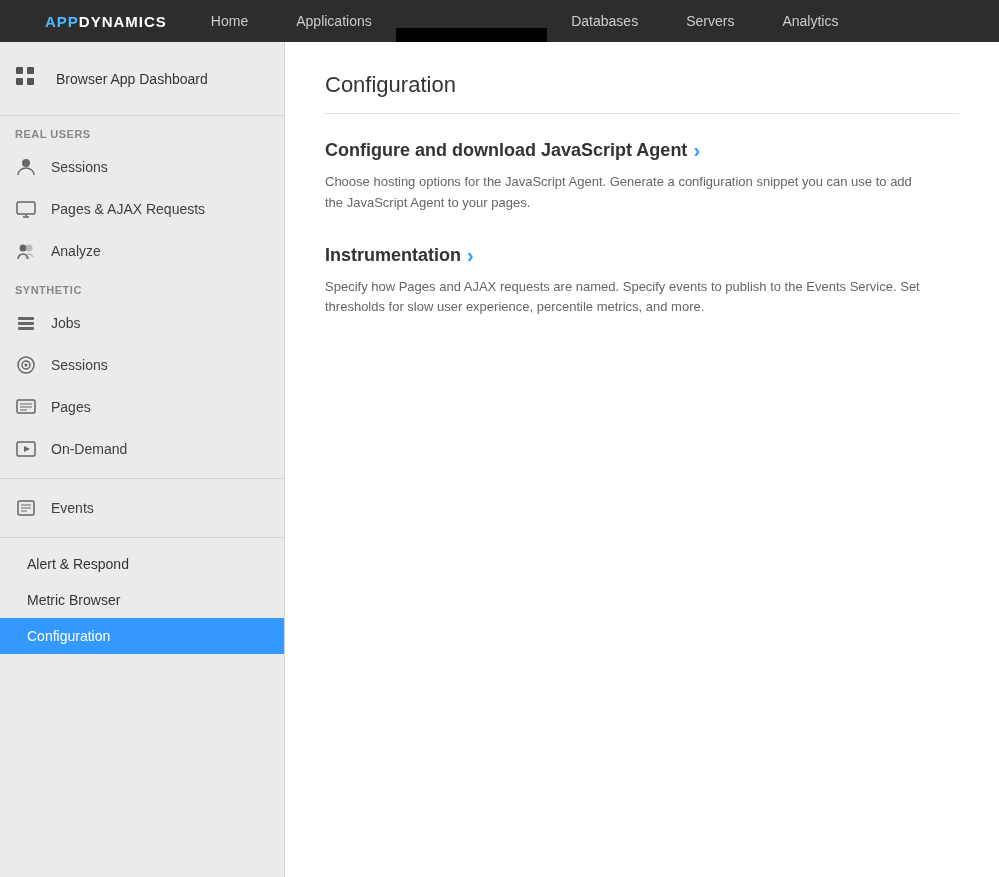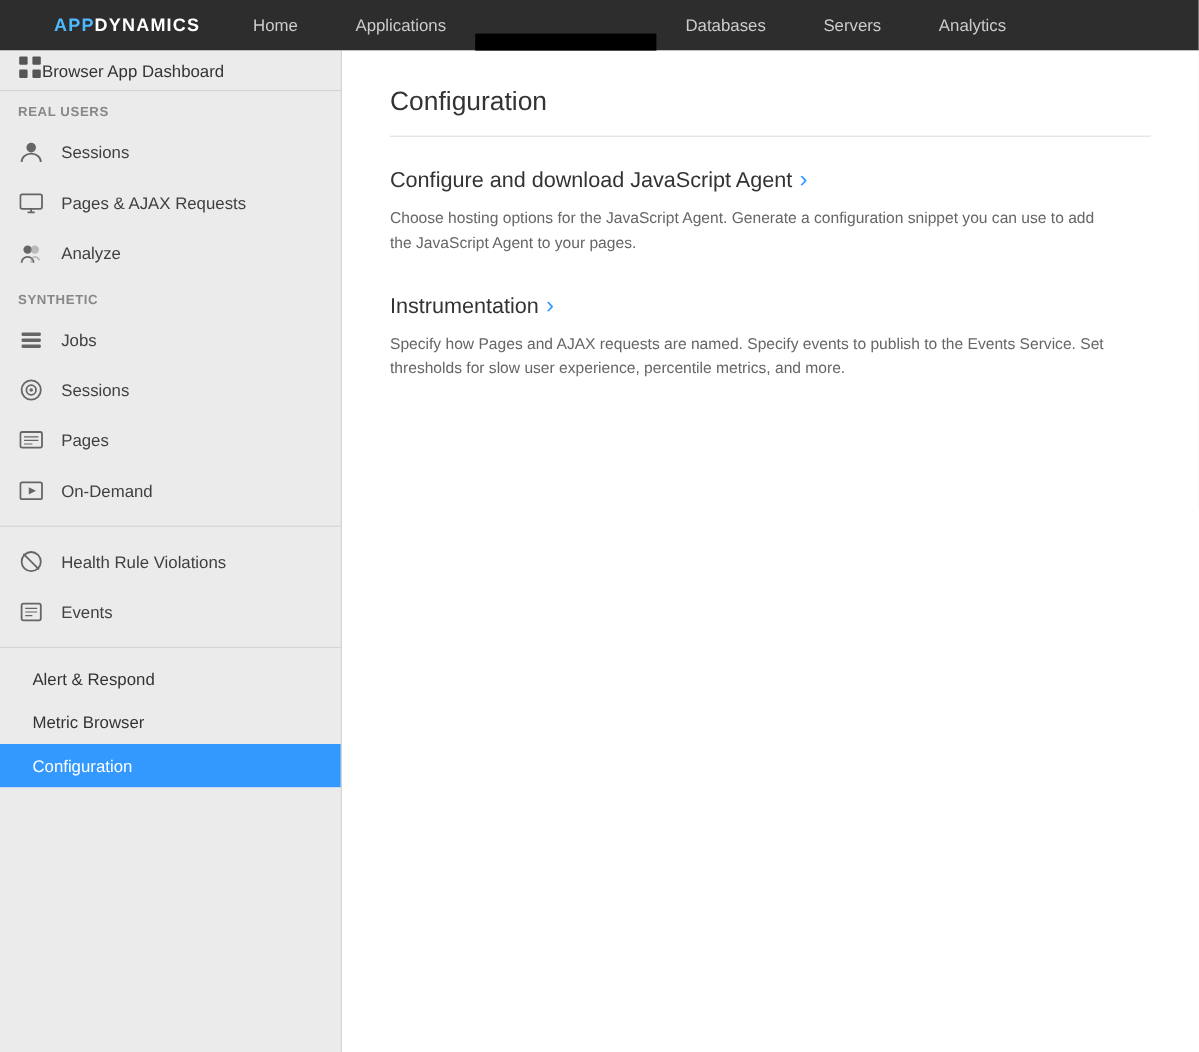"Browser App Dashboard" .sidebar-header { gap: 0 -> 21px; padding: 4px 15px -> 24px 15px }
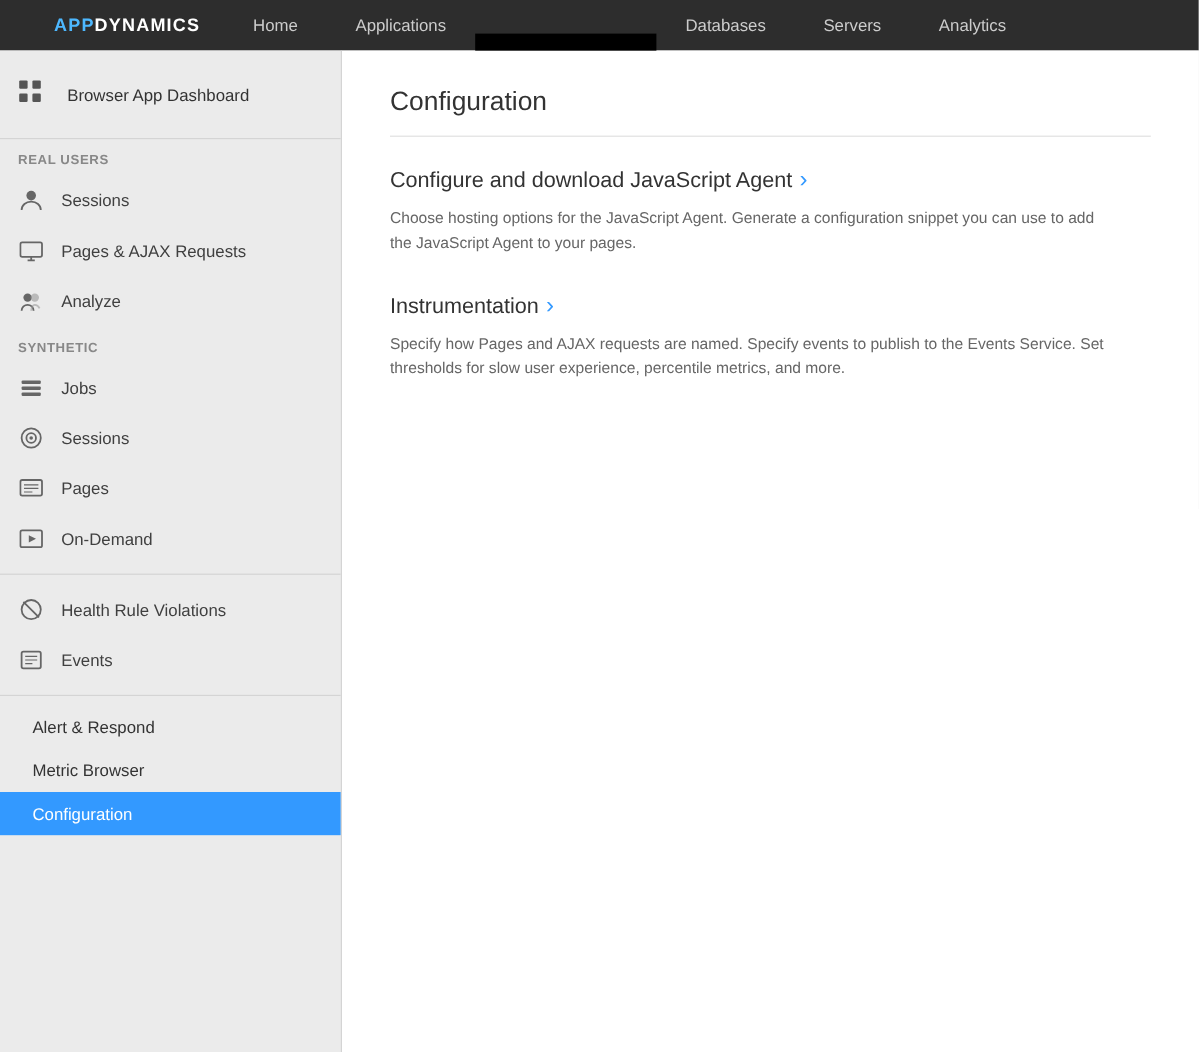"Configure and download JavaScript Agent" .config-section-title { font-weight: 400 -> 700 }
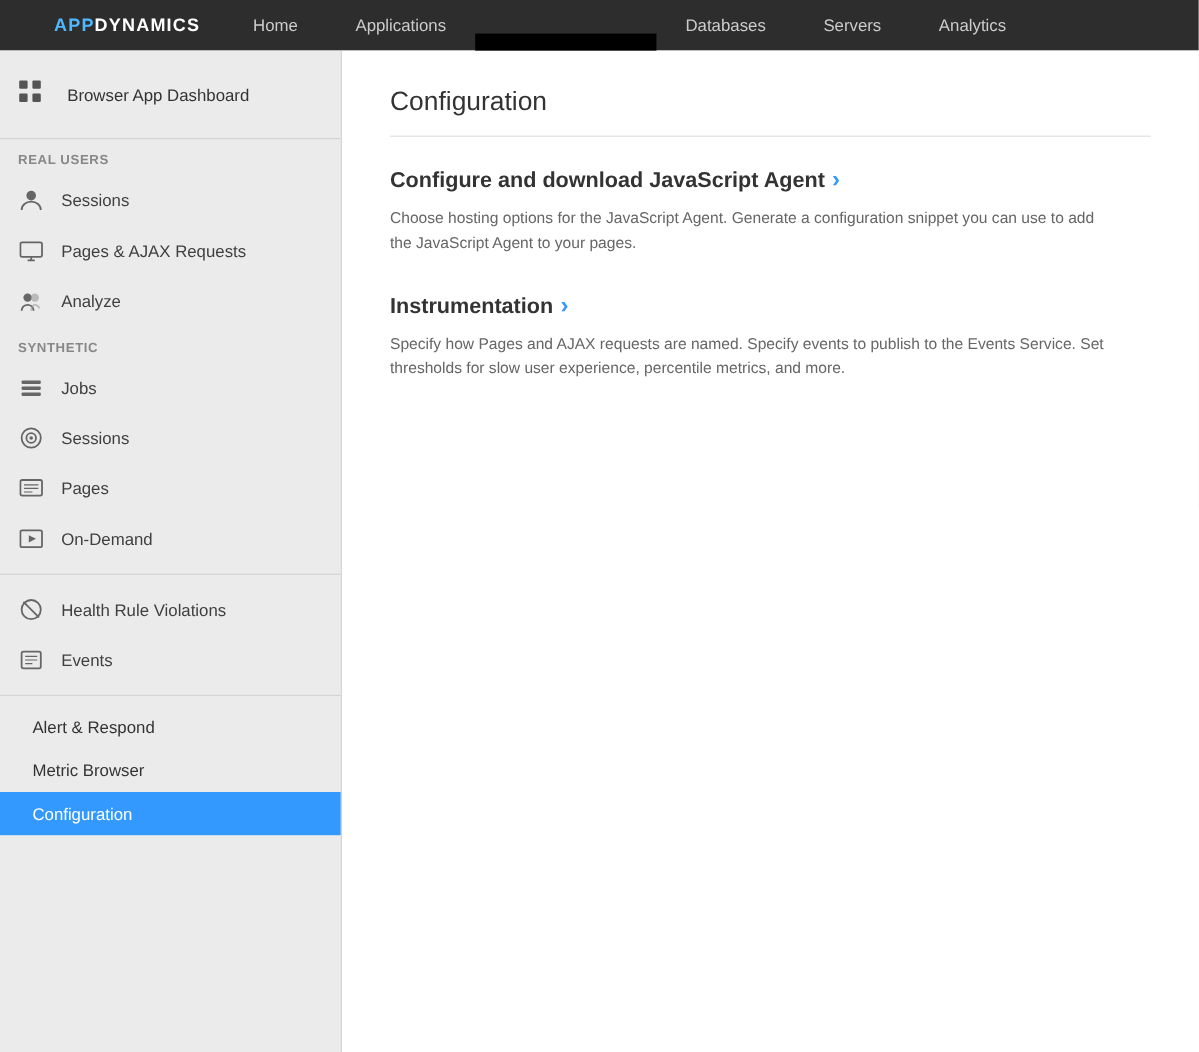"Health Rule Violations" div.sidebar-item { html: <div> <span> <svg> <circle></circle> <line></line> </svg> </span> <span>Health Rule Violations</span> </div> -> none }
